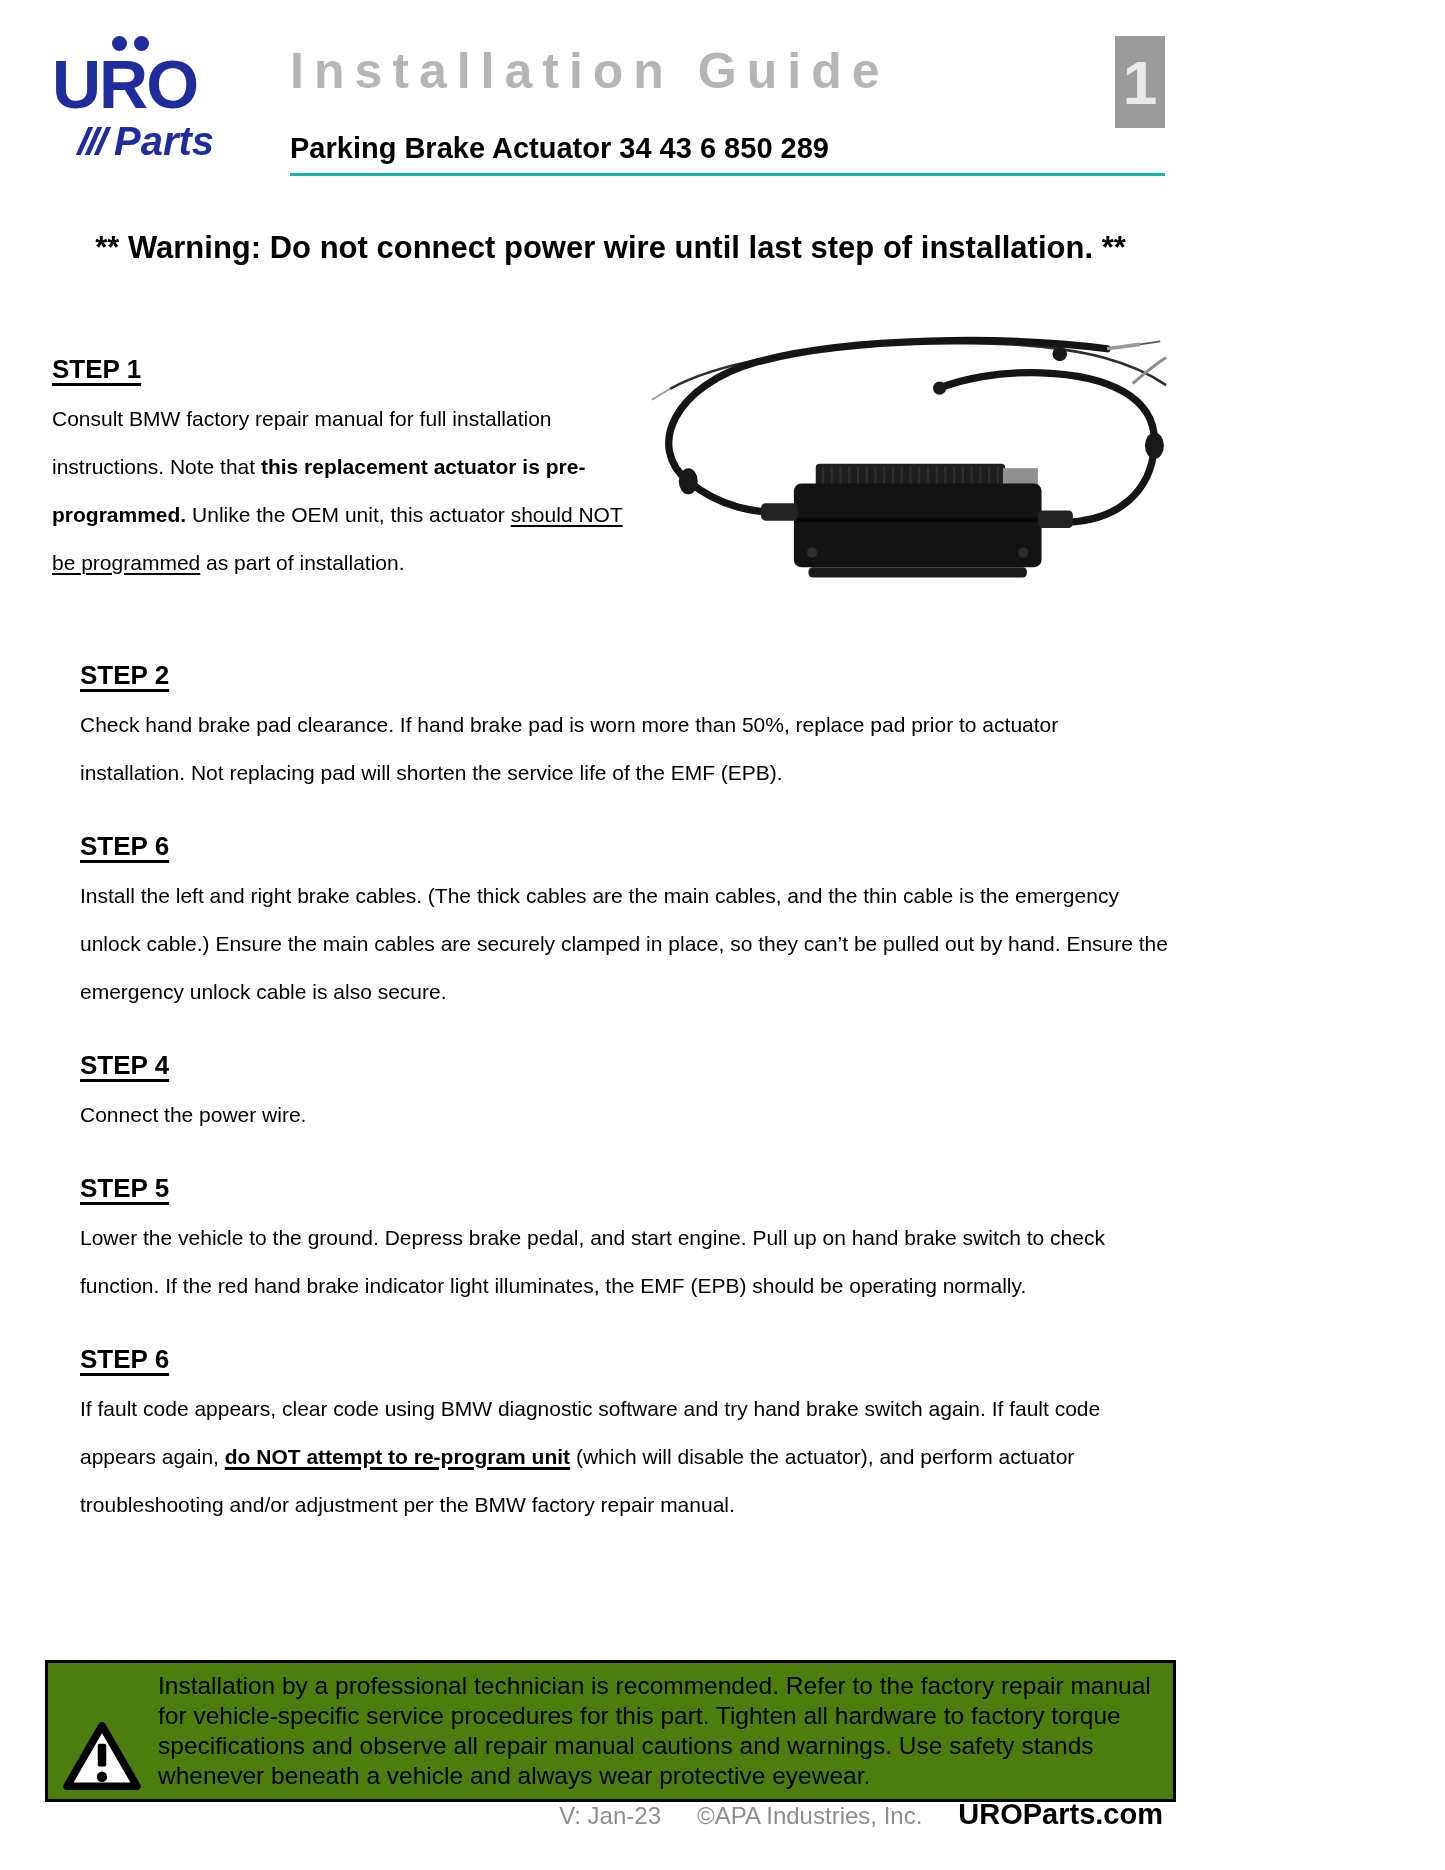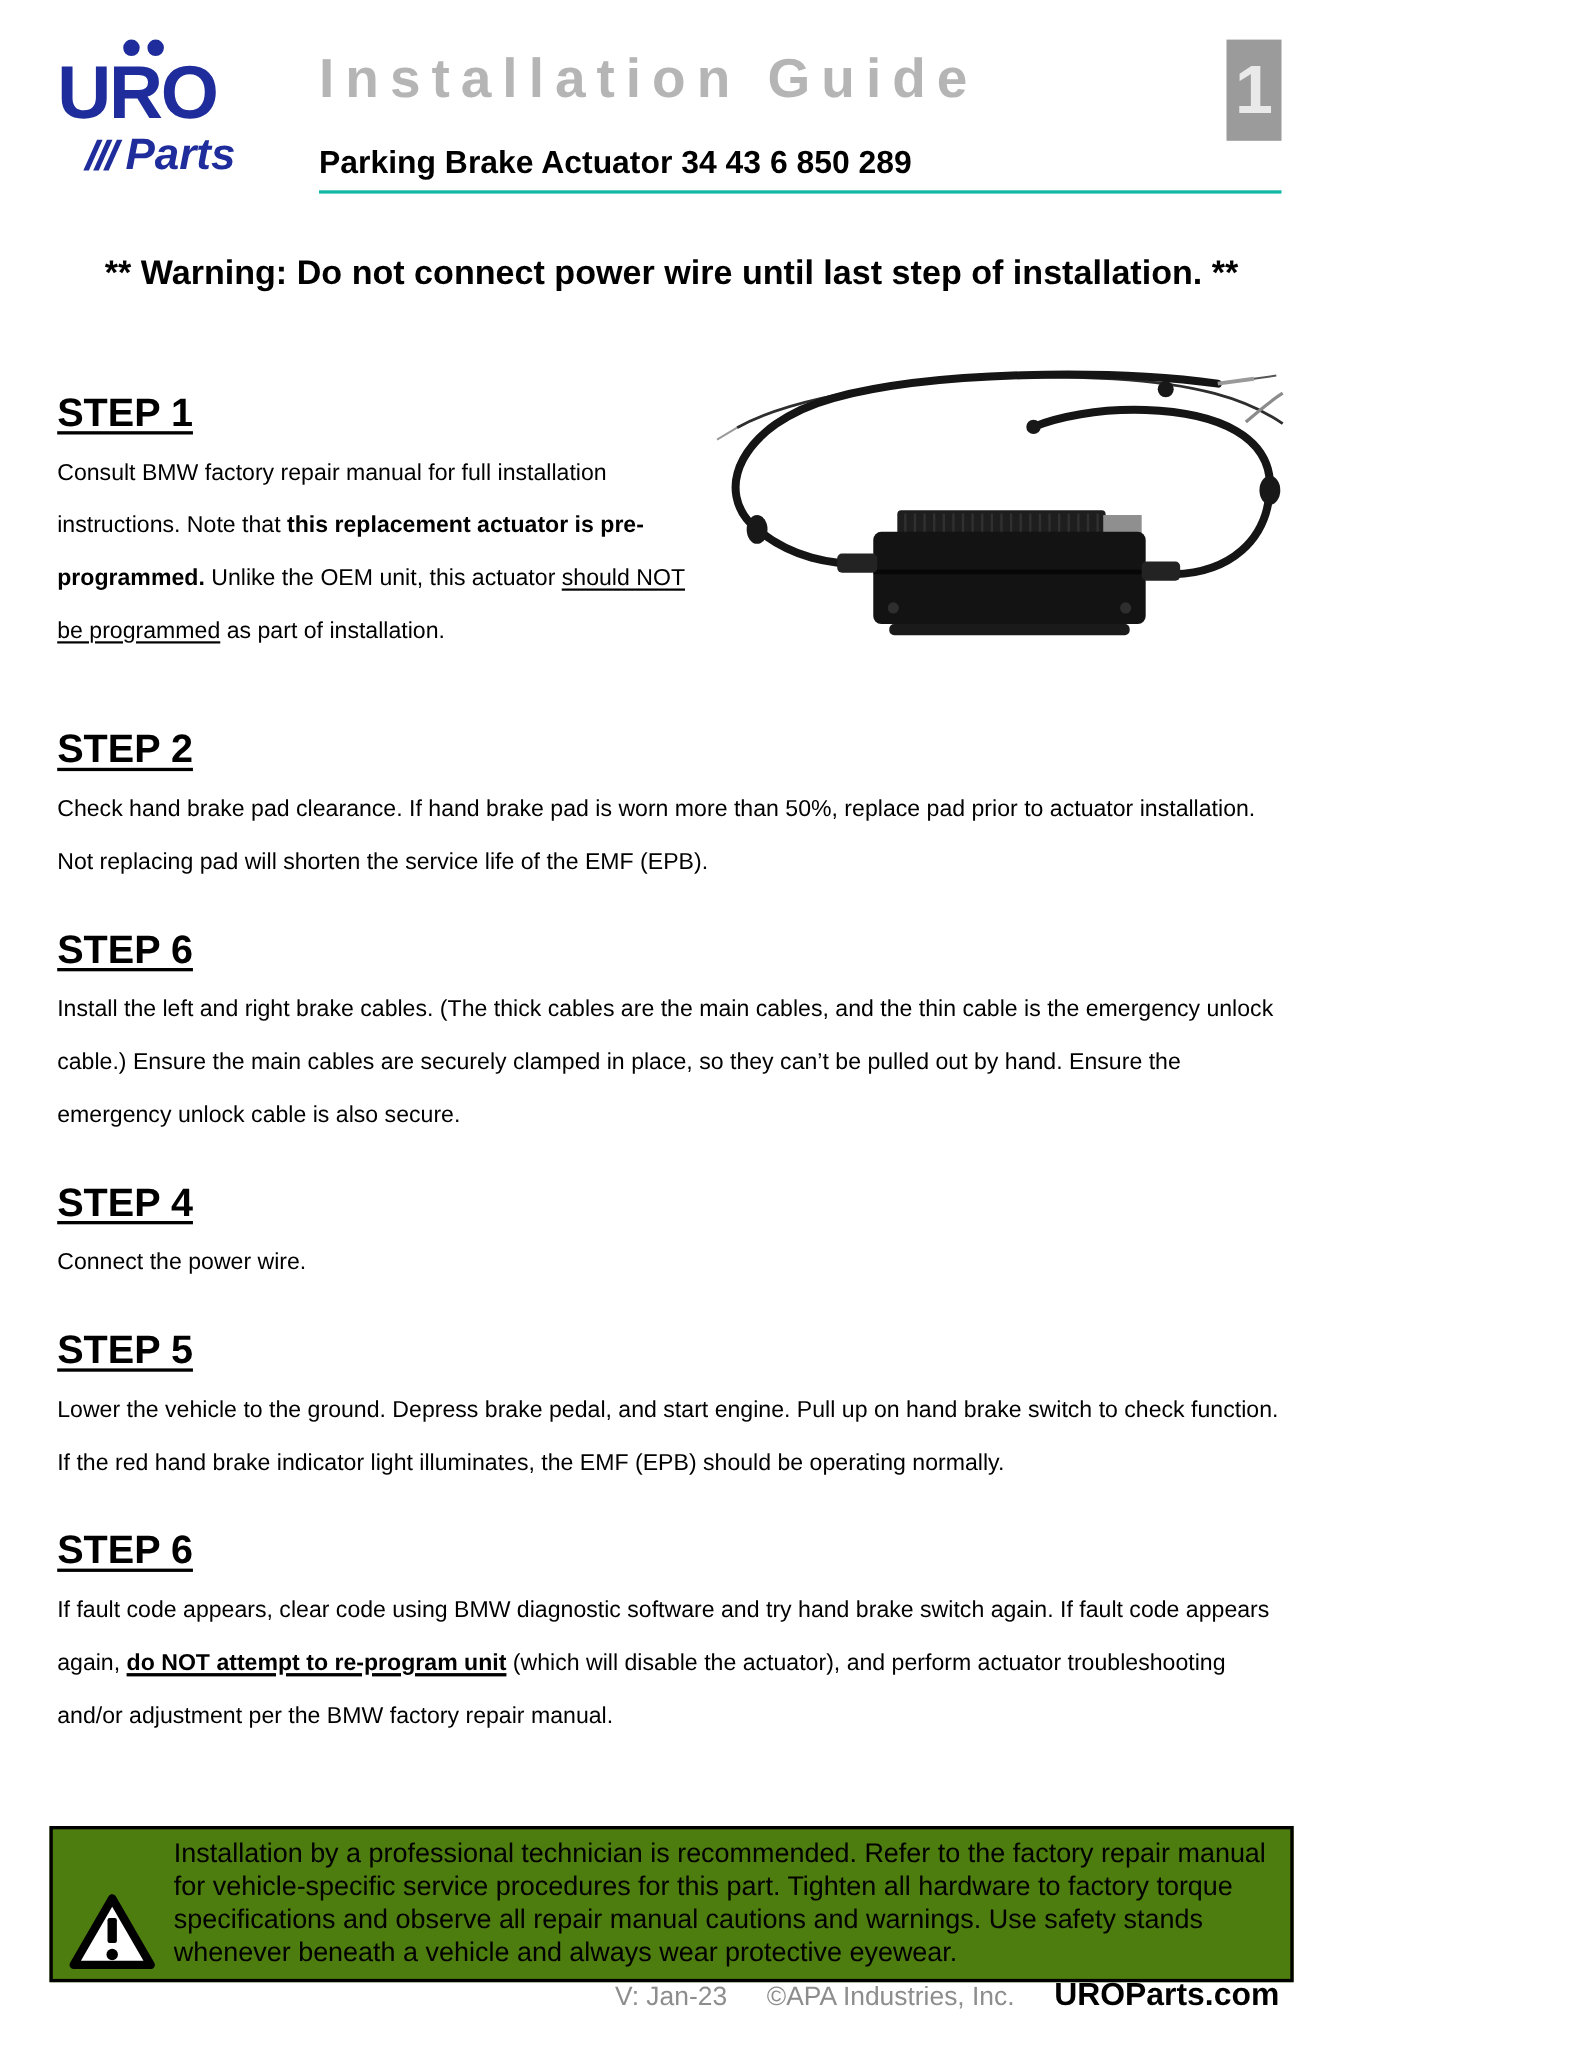"STEP 1" .step-h { font-size: 36px -> 26px }
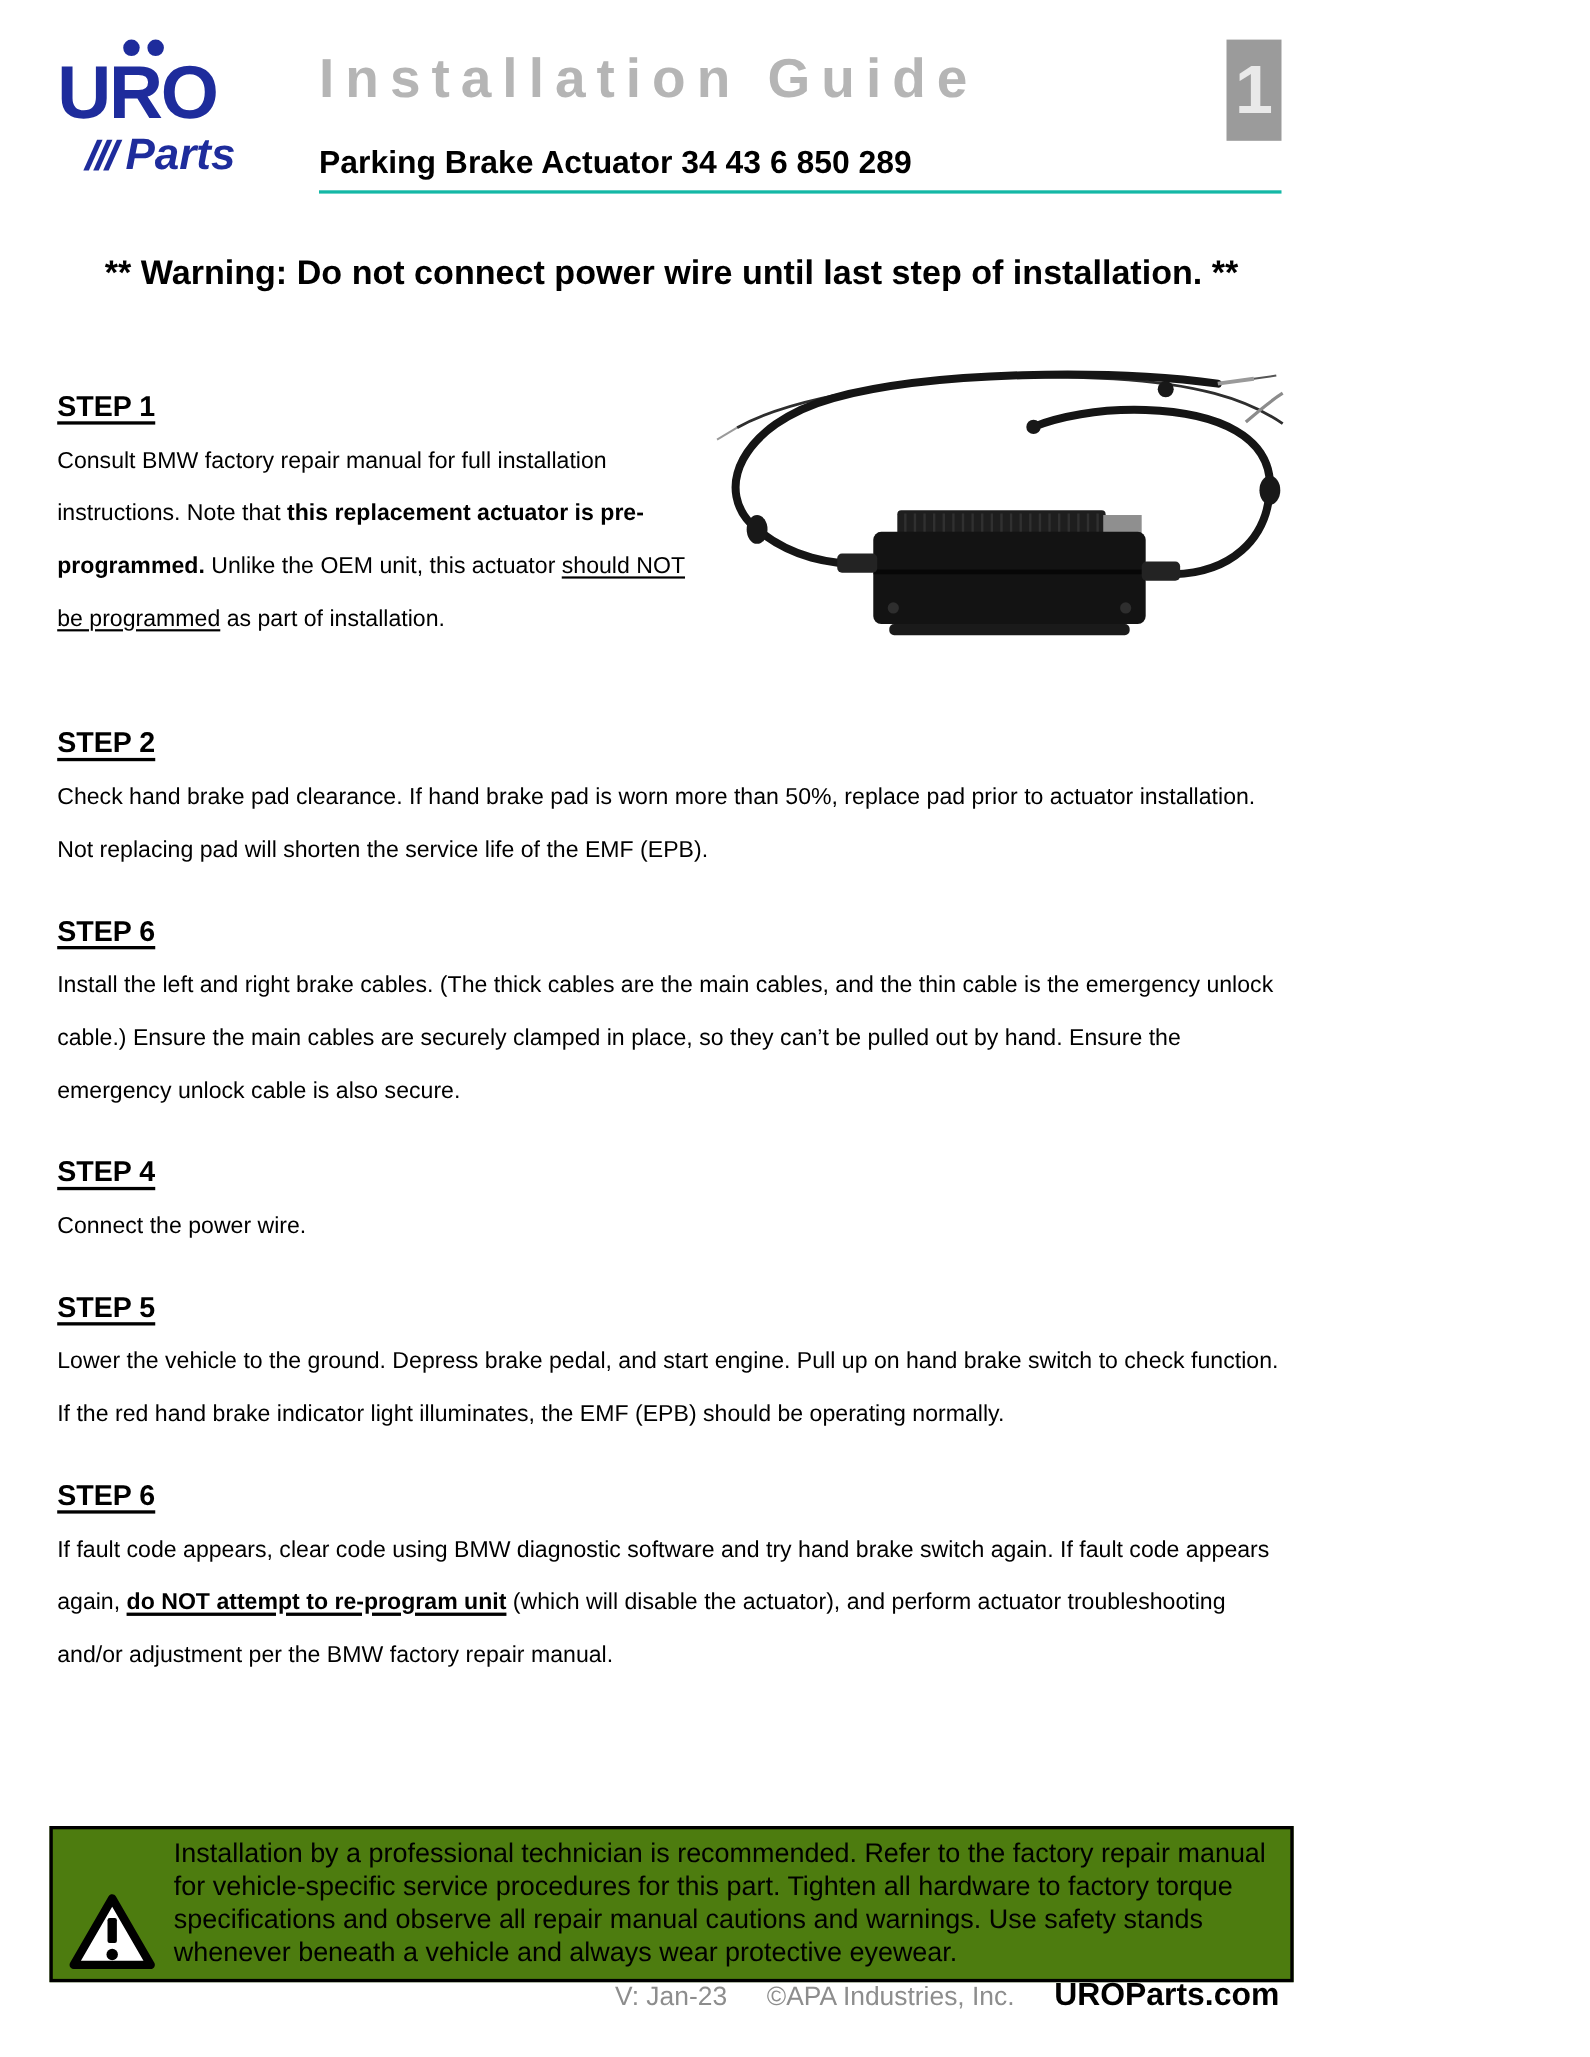"STEP 2" .step { margin-left: none -> 28px }
